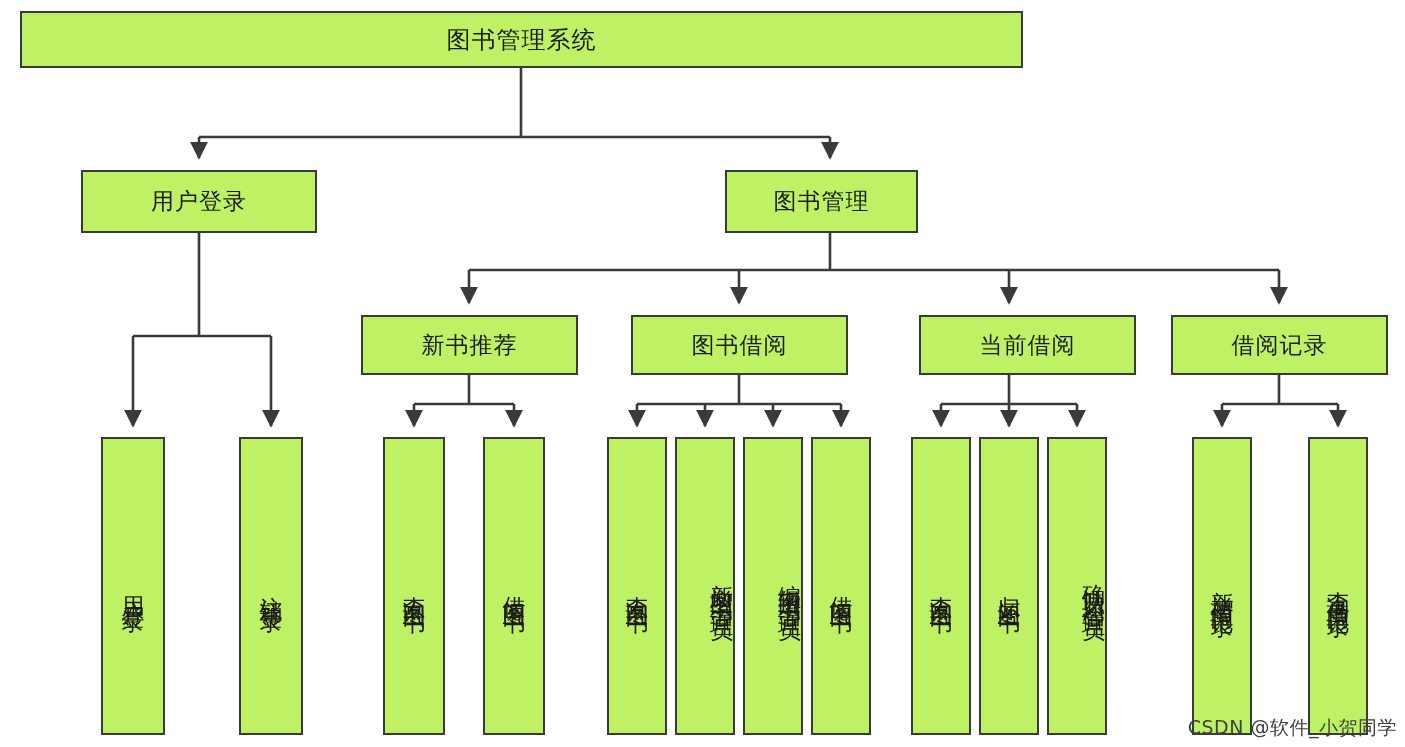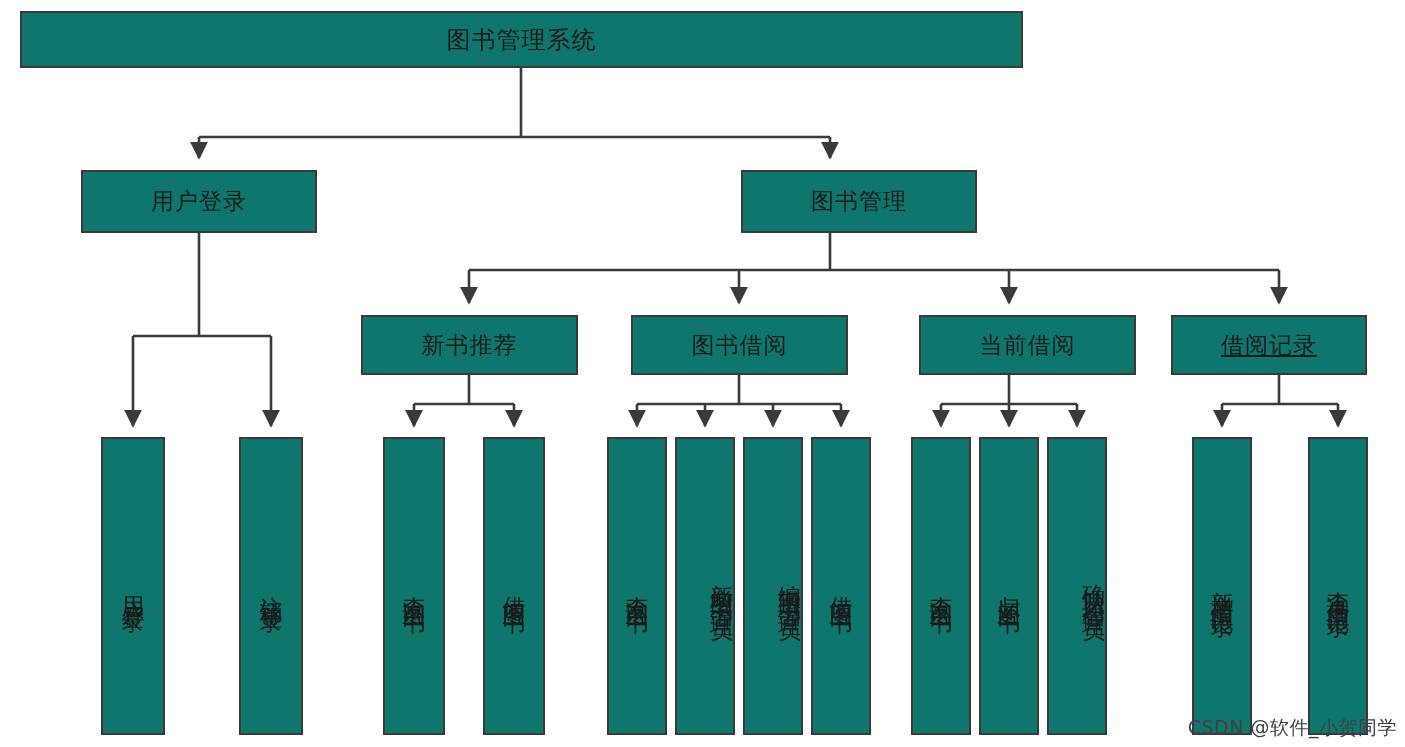"图书管理系统" .node { background: #0f766e -> #bef264 }
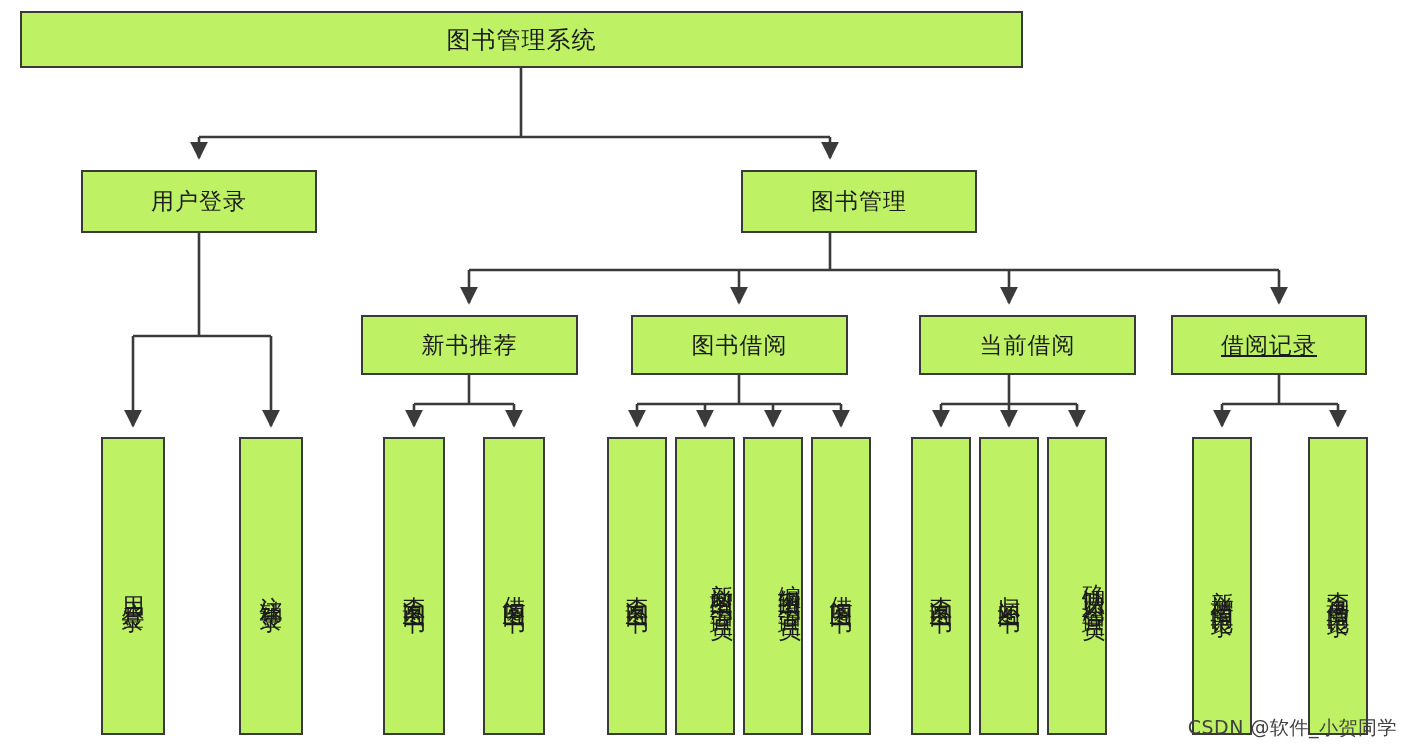"图书管理" div.node { left: 741px -> 725px; width: 236px -> 193px }
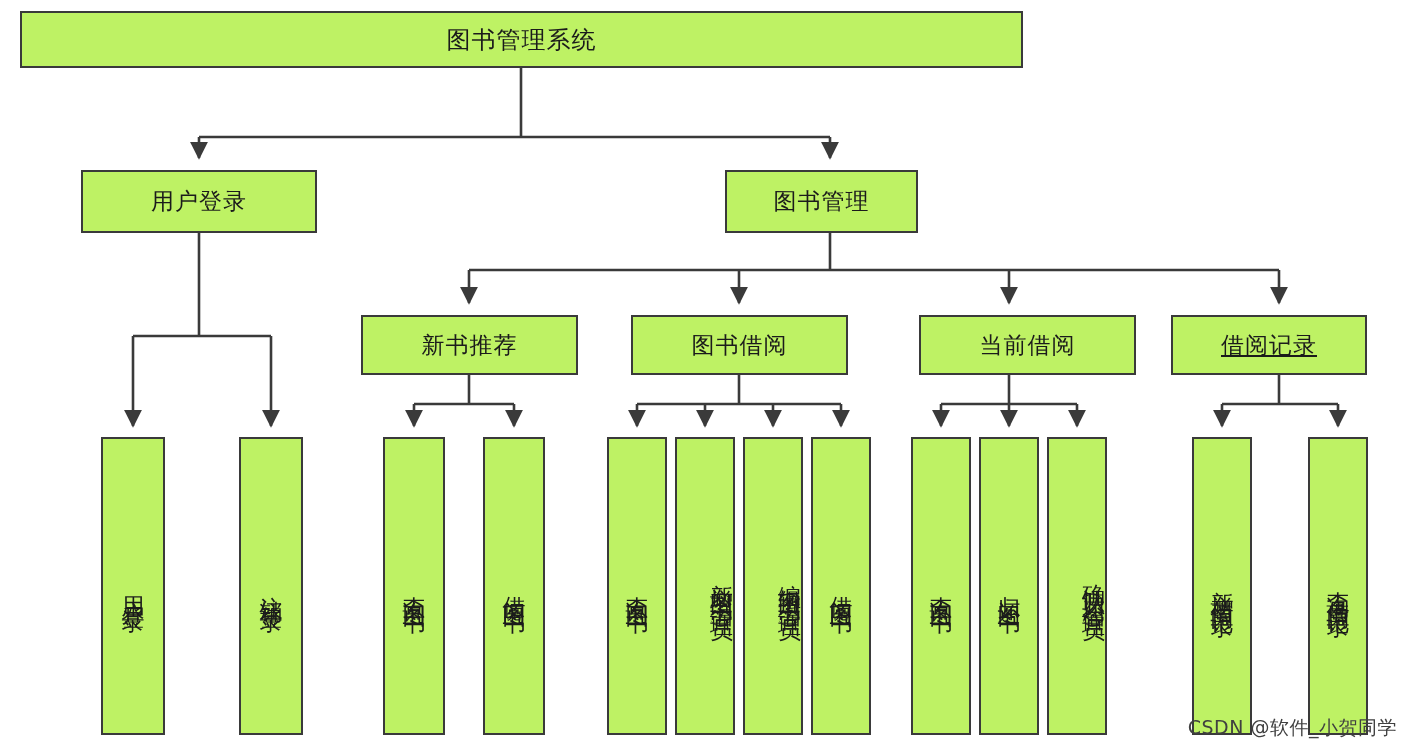"借阅记录" div.node { text-decoration: underline -> none; width: 196px -> 217px }
